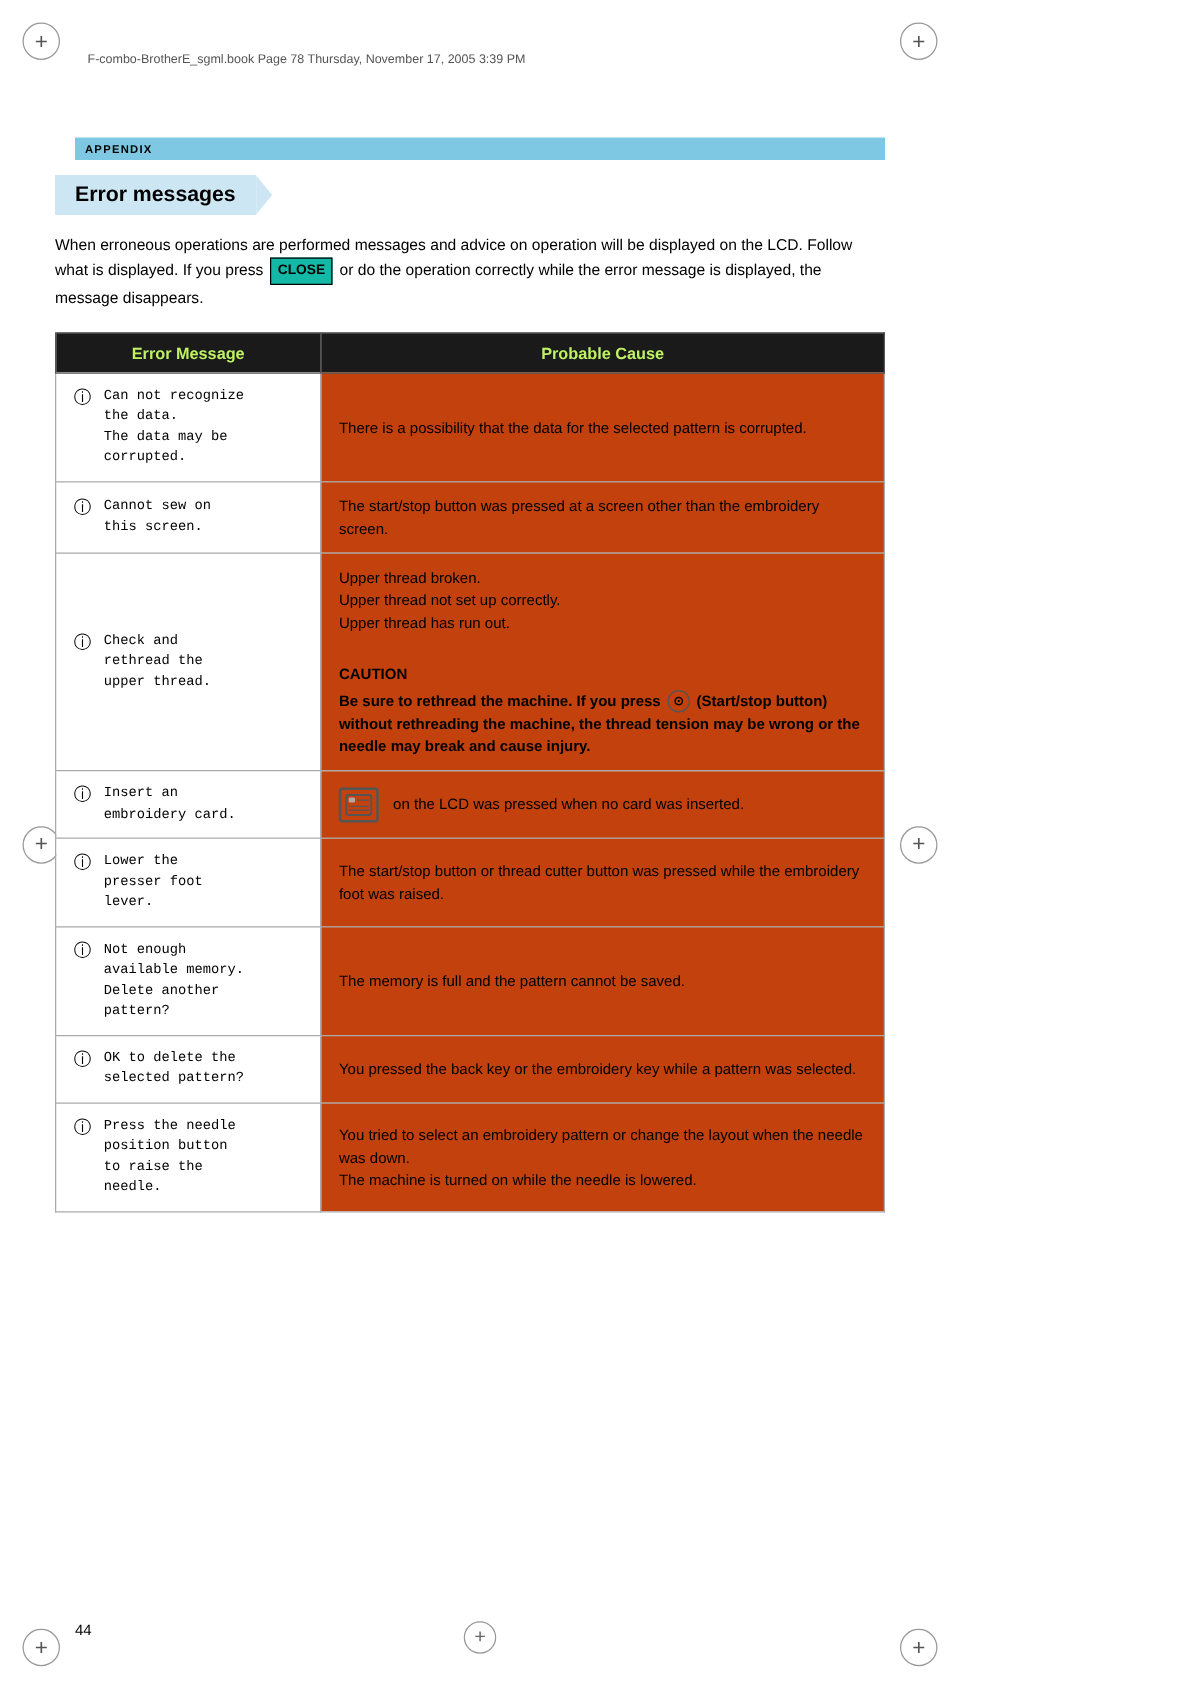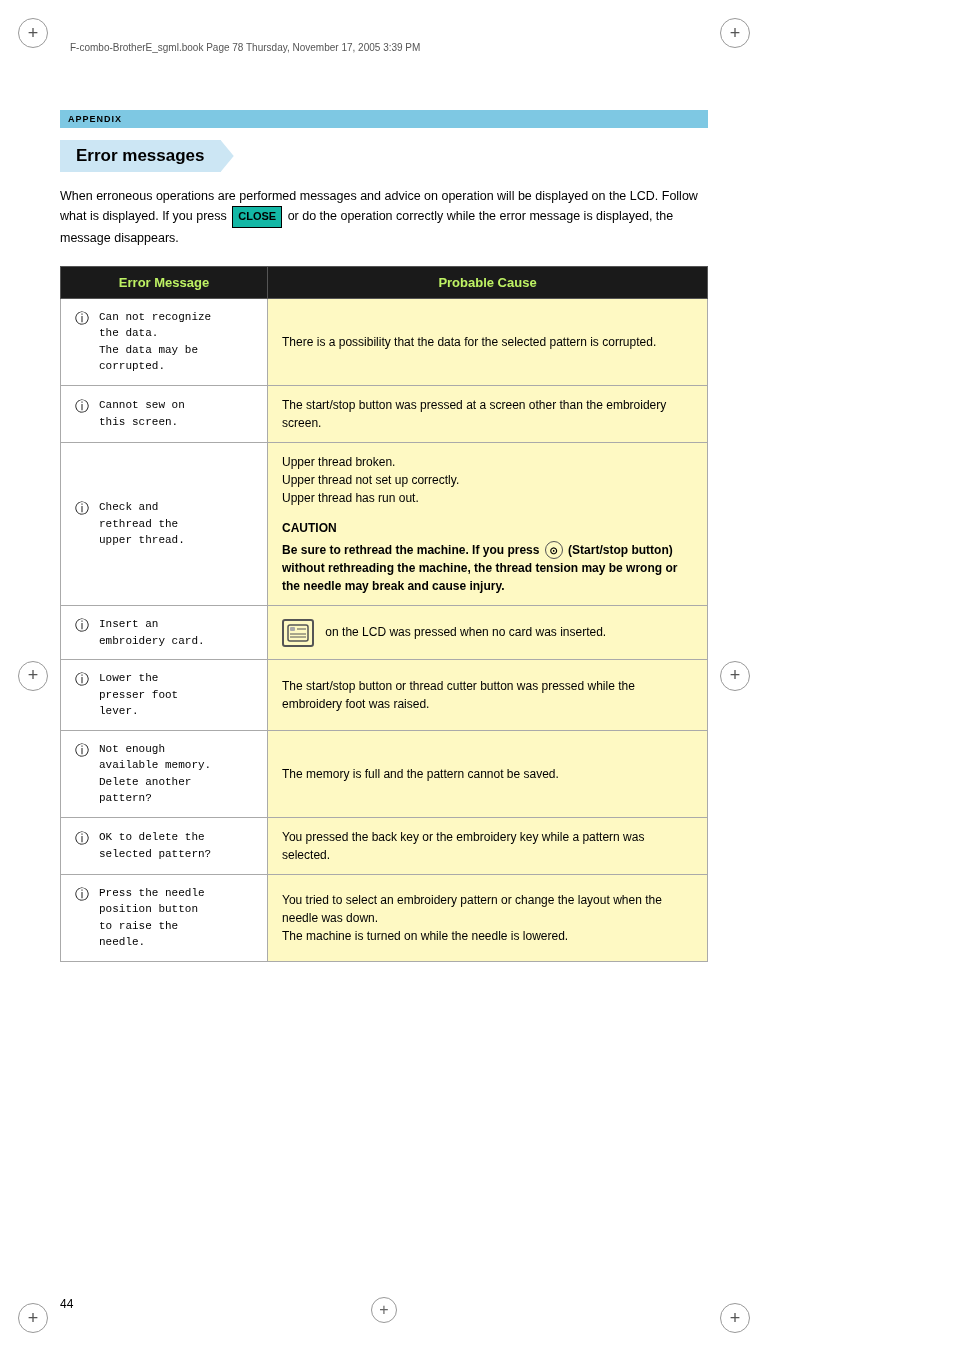"Error messages" .main-content { left: 60px -> 44px }
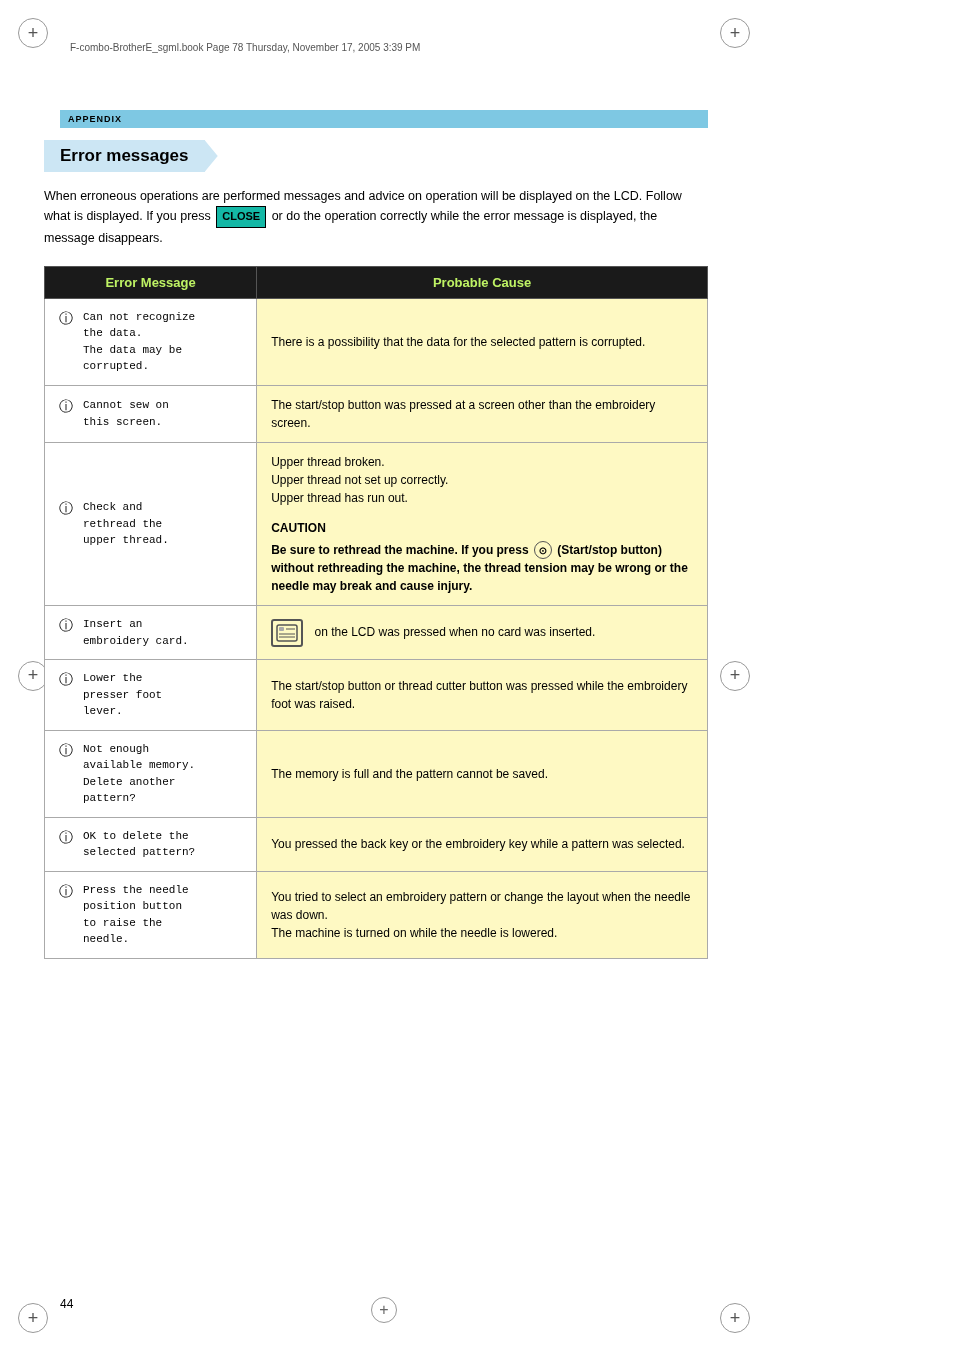"There is a possibility that" .error-table td:last-child { background: #fef9c3 -> #c2410c }
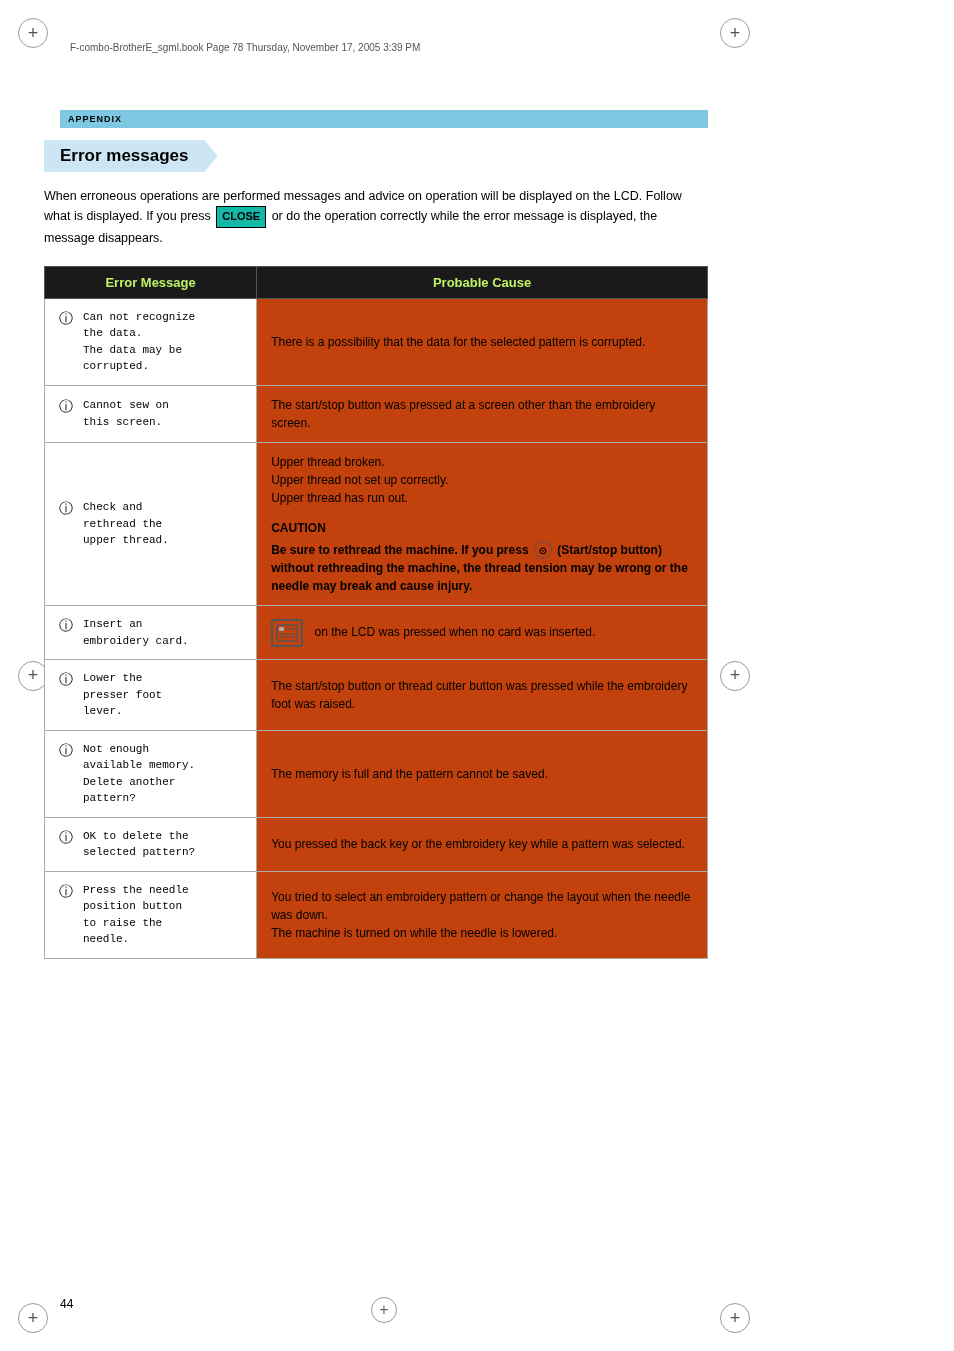"CAUTION" .caution-title { margin-top: 12px -> 23px }
